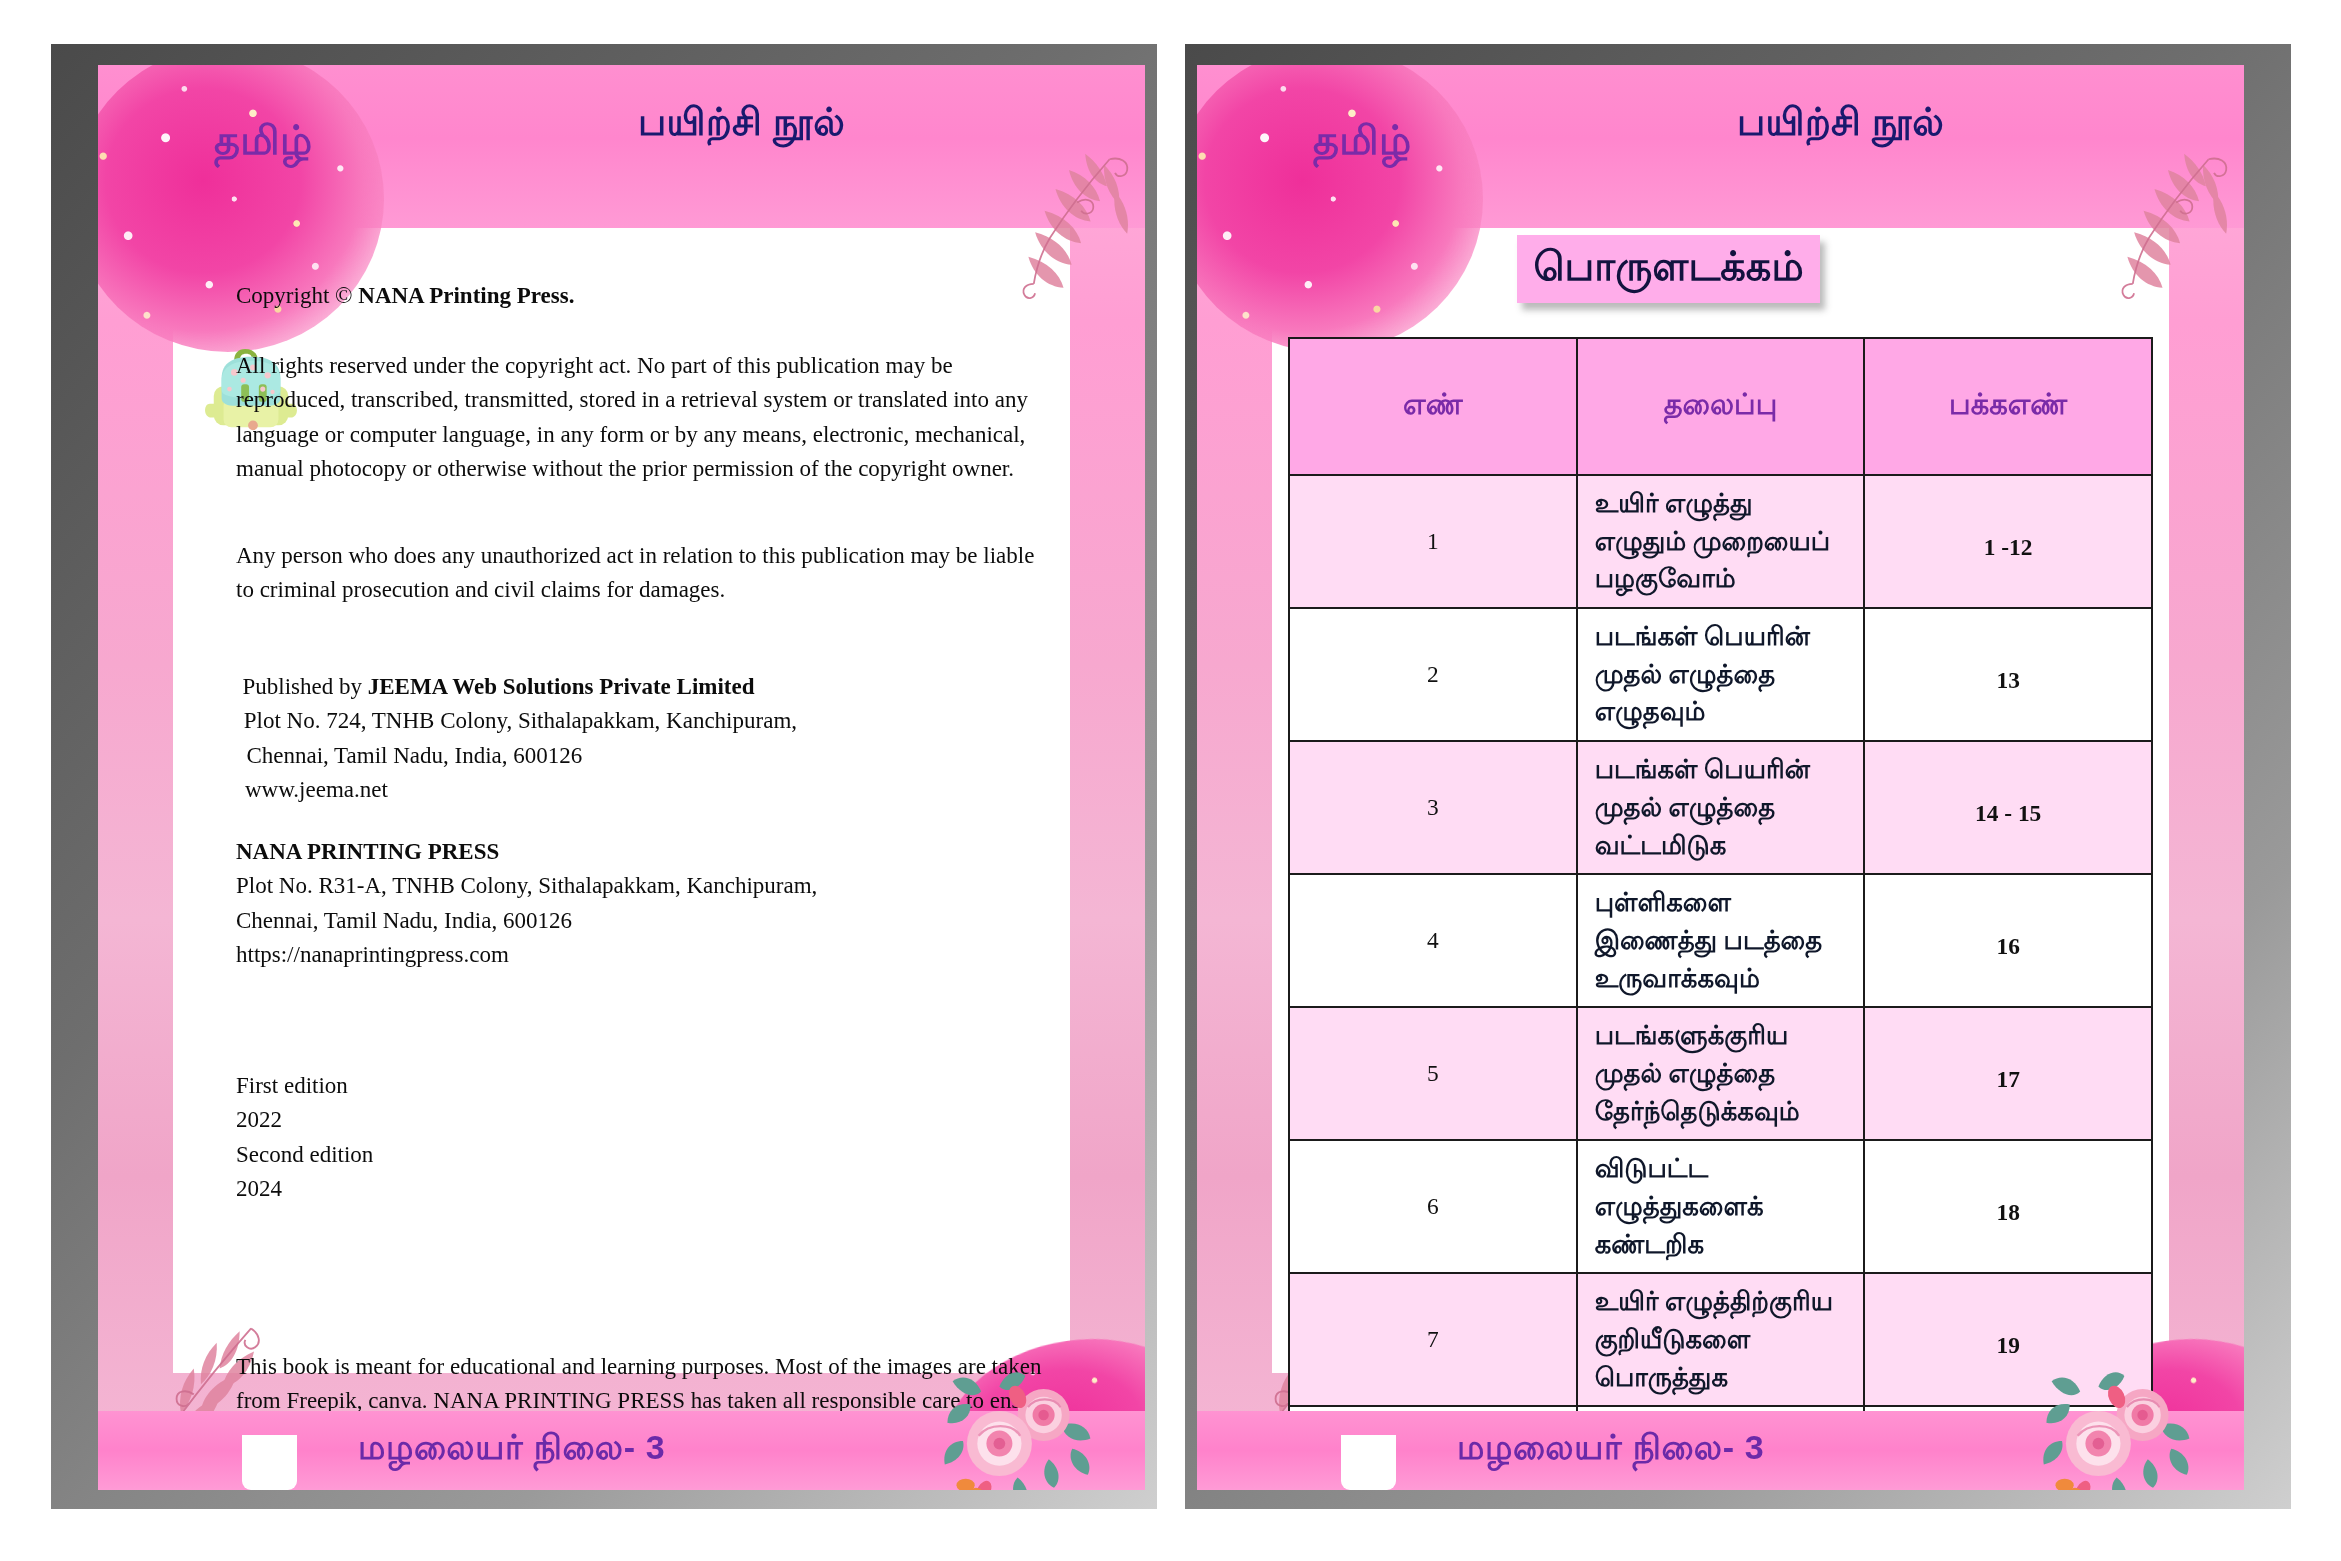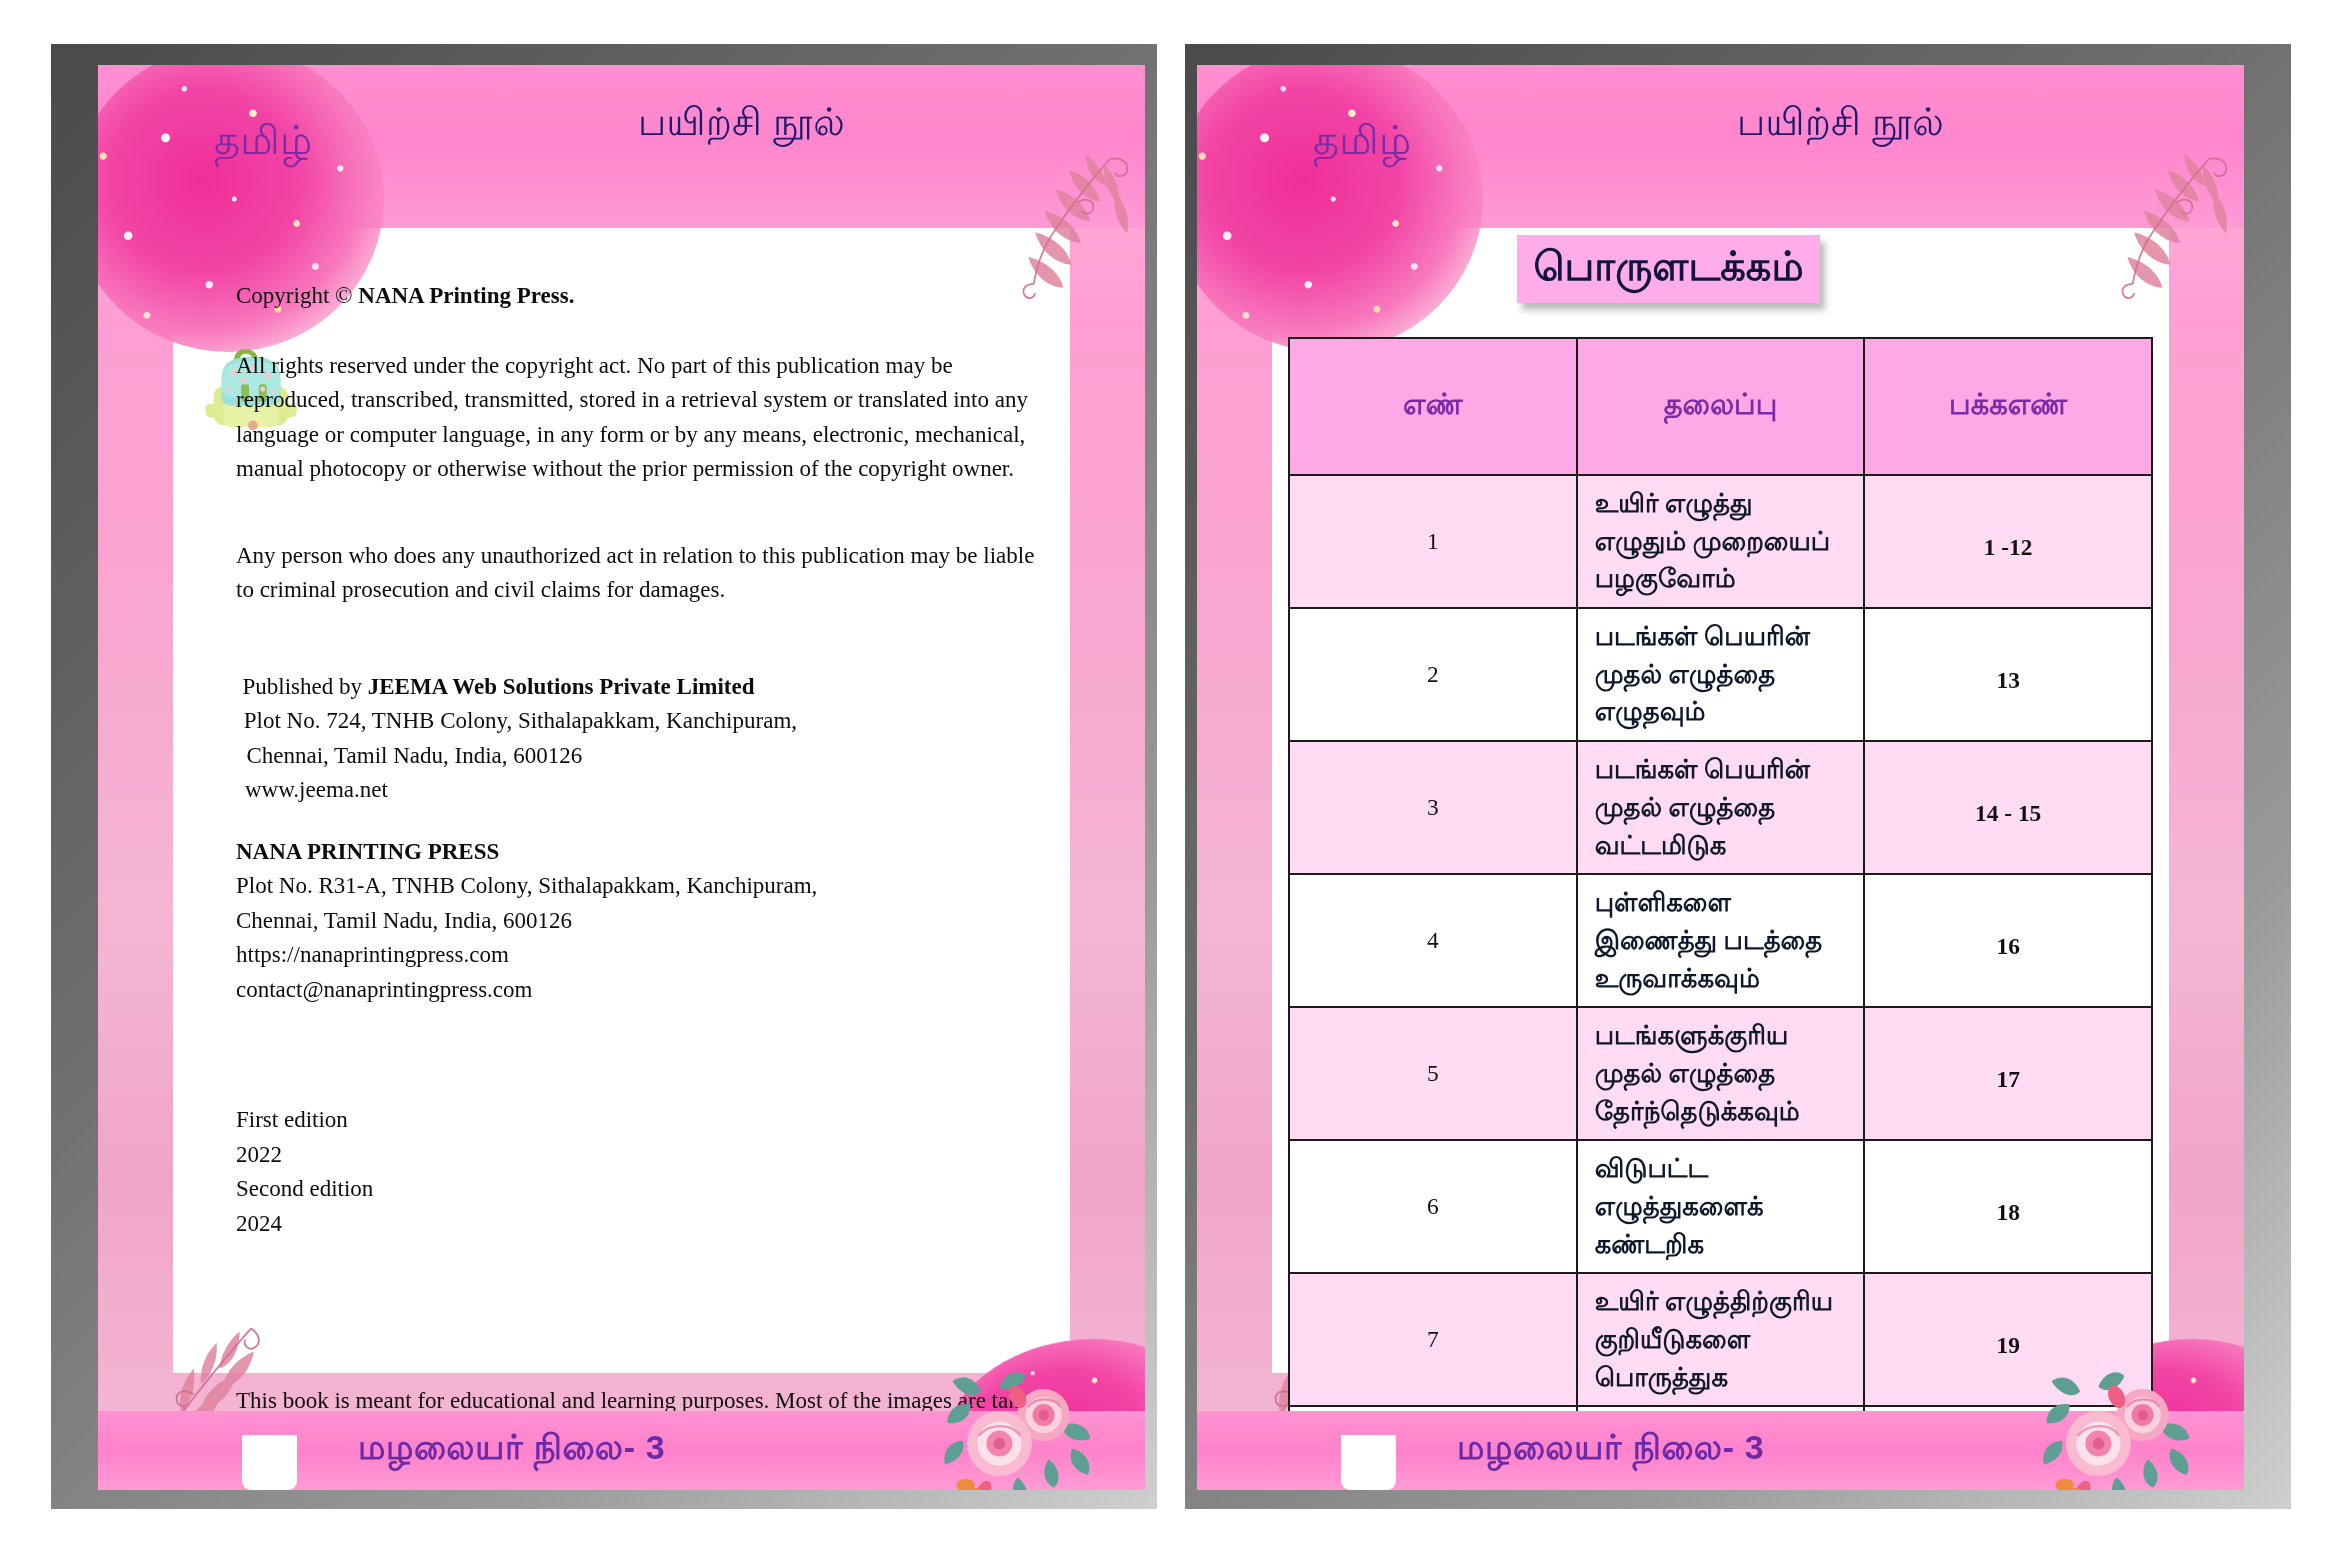"தமிழ்" .hdr-title { font-weight: normal -> bold }
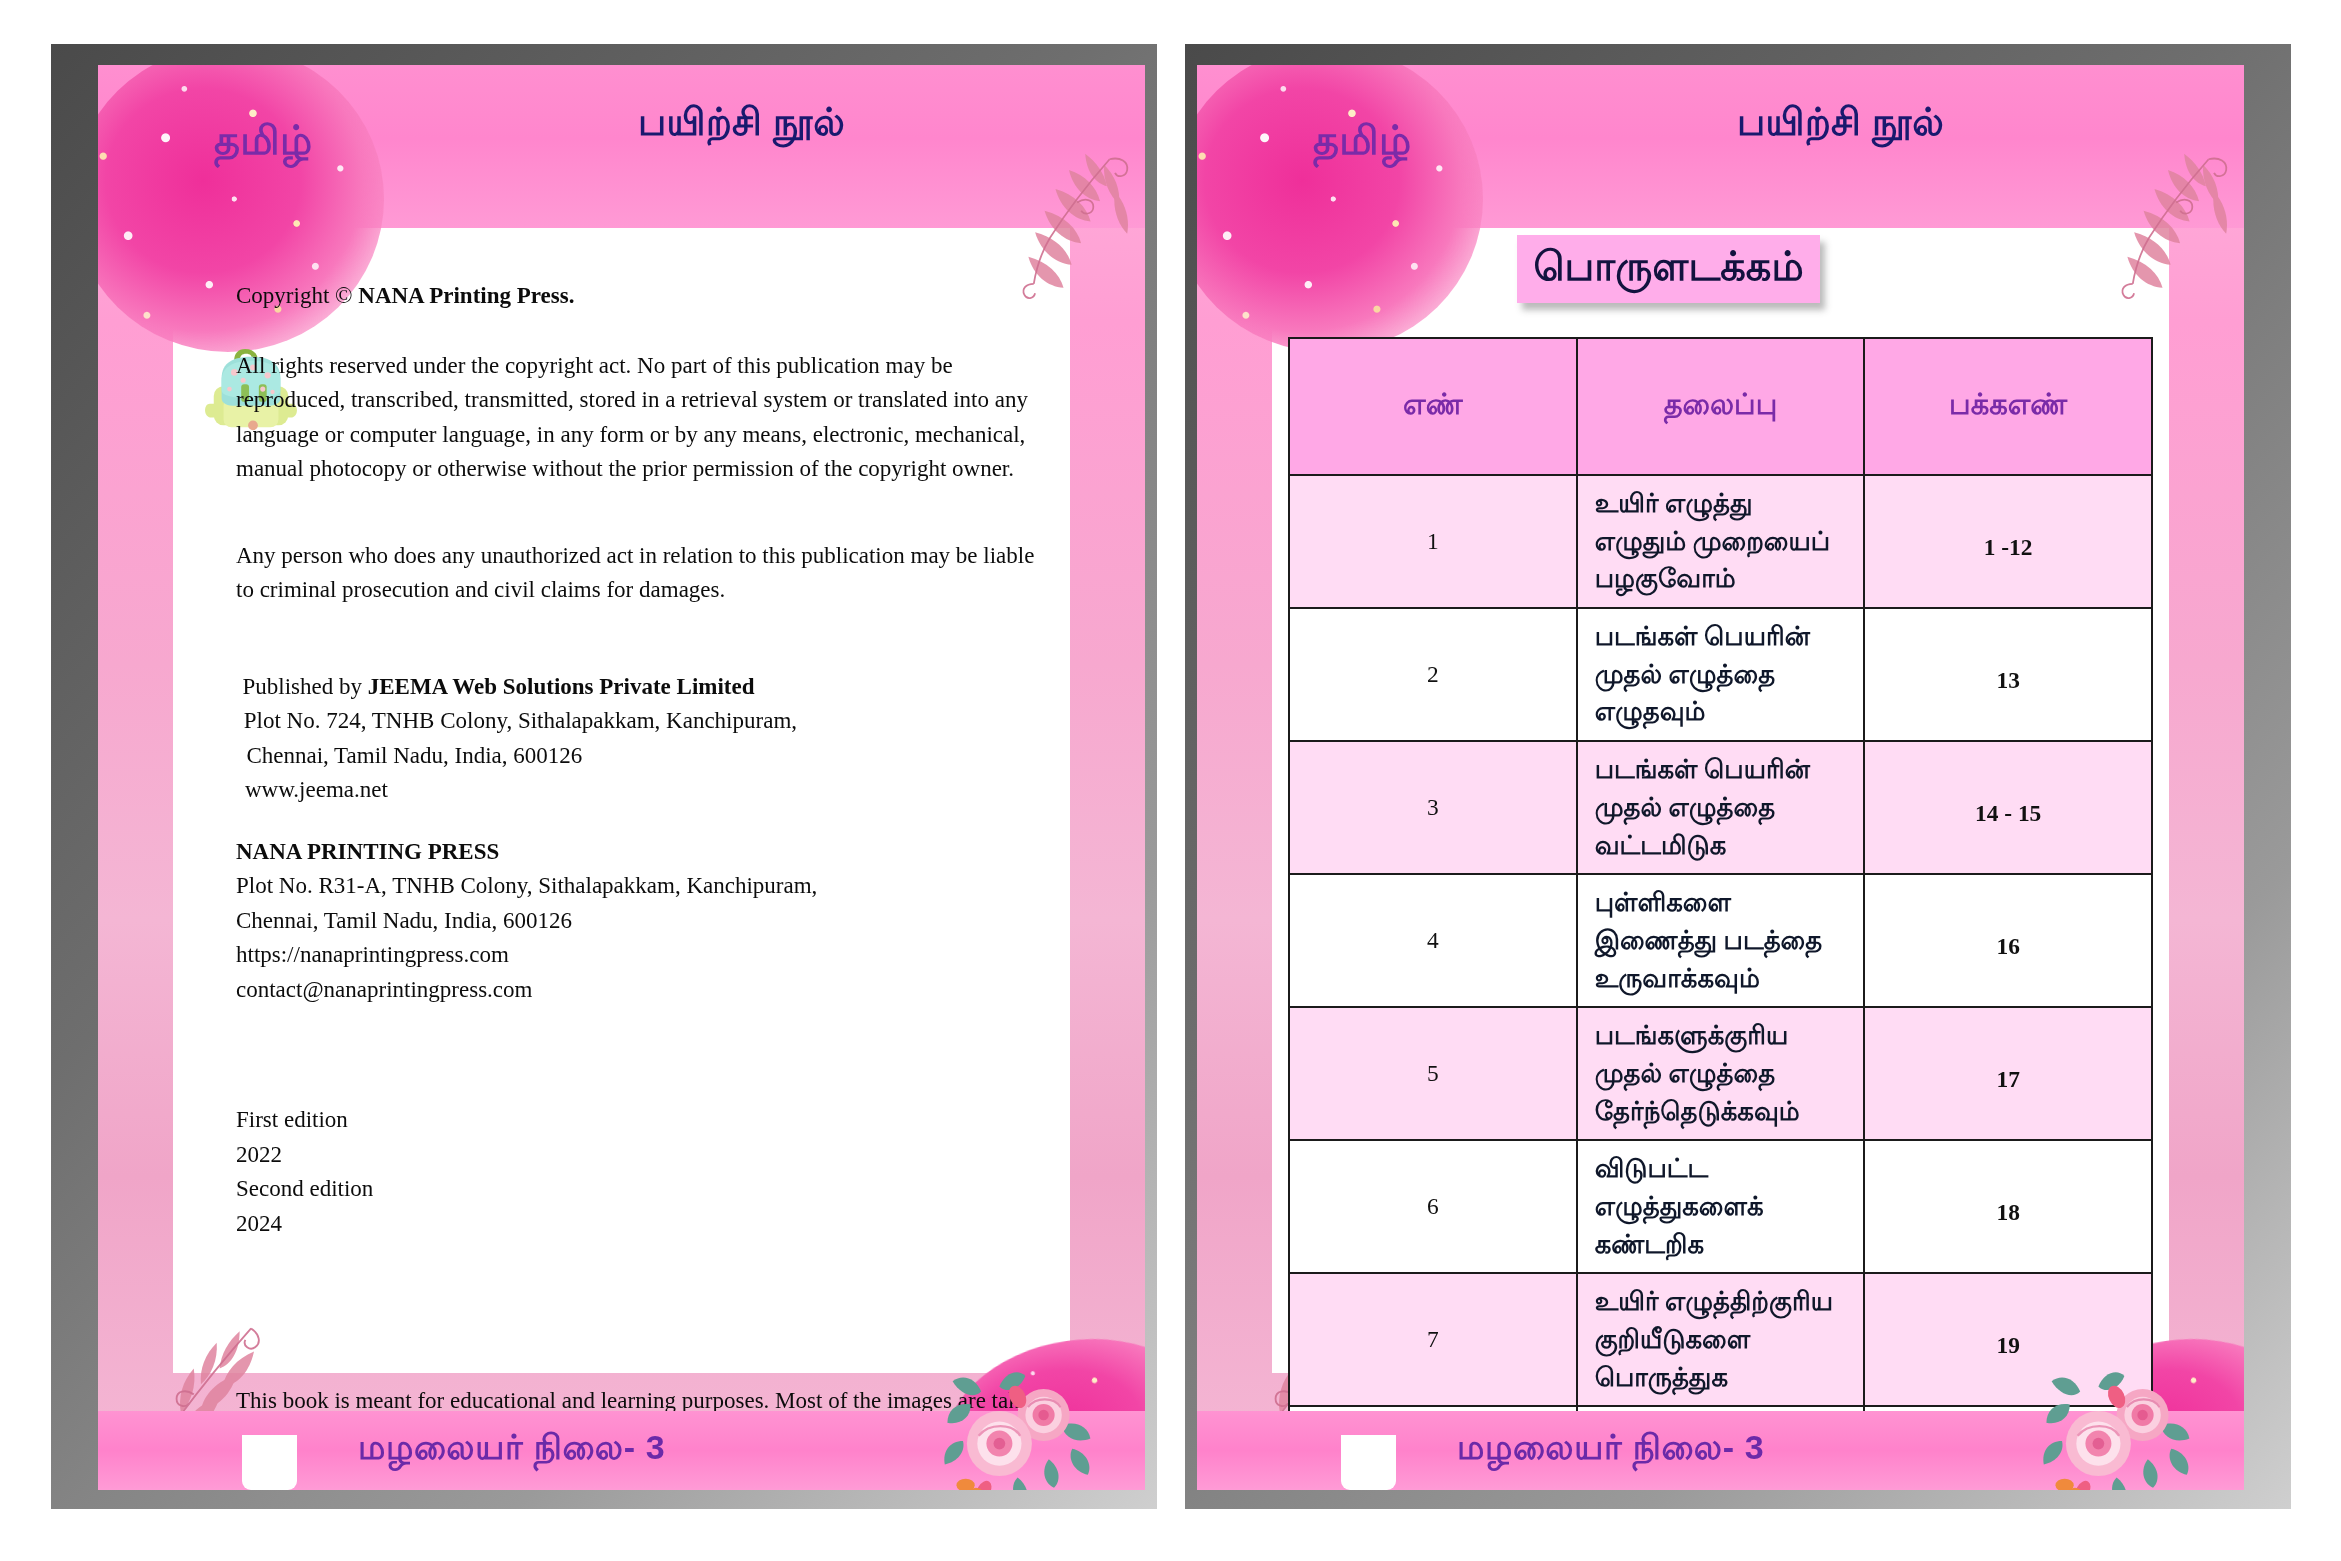"contact@nanaprintingpress.com" p.blk { html: <p>contact@nanaprintingpress.com</p> -> none }
